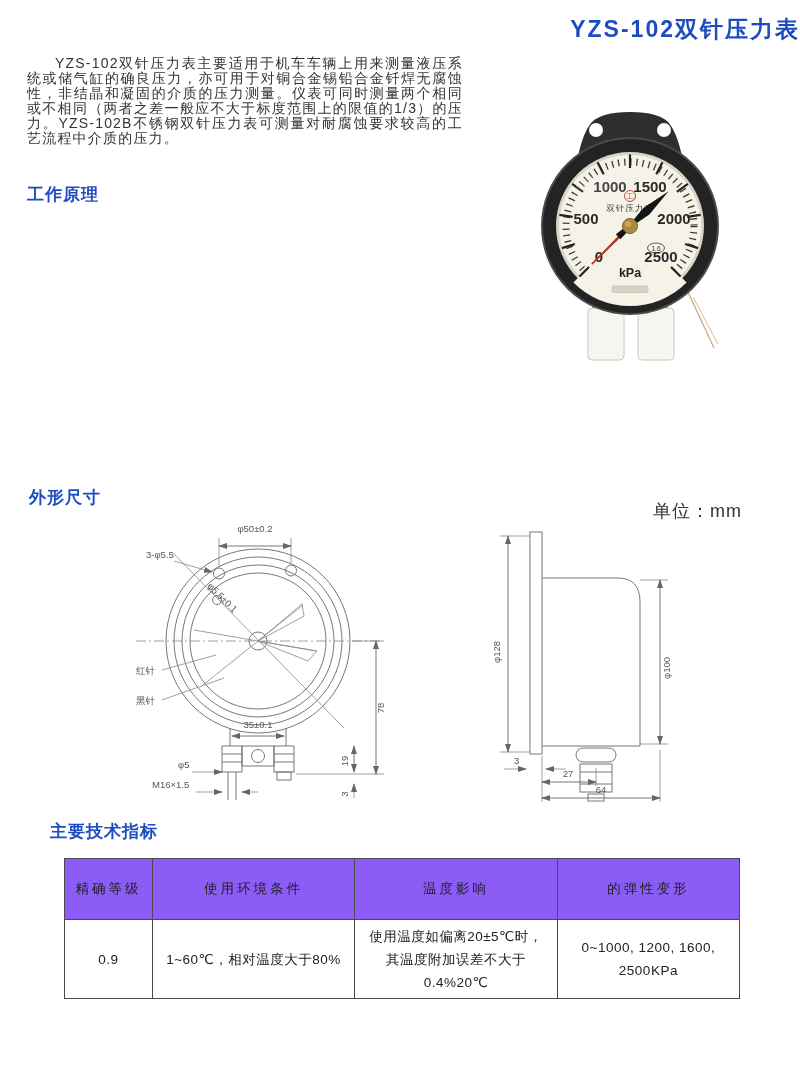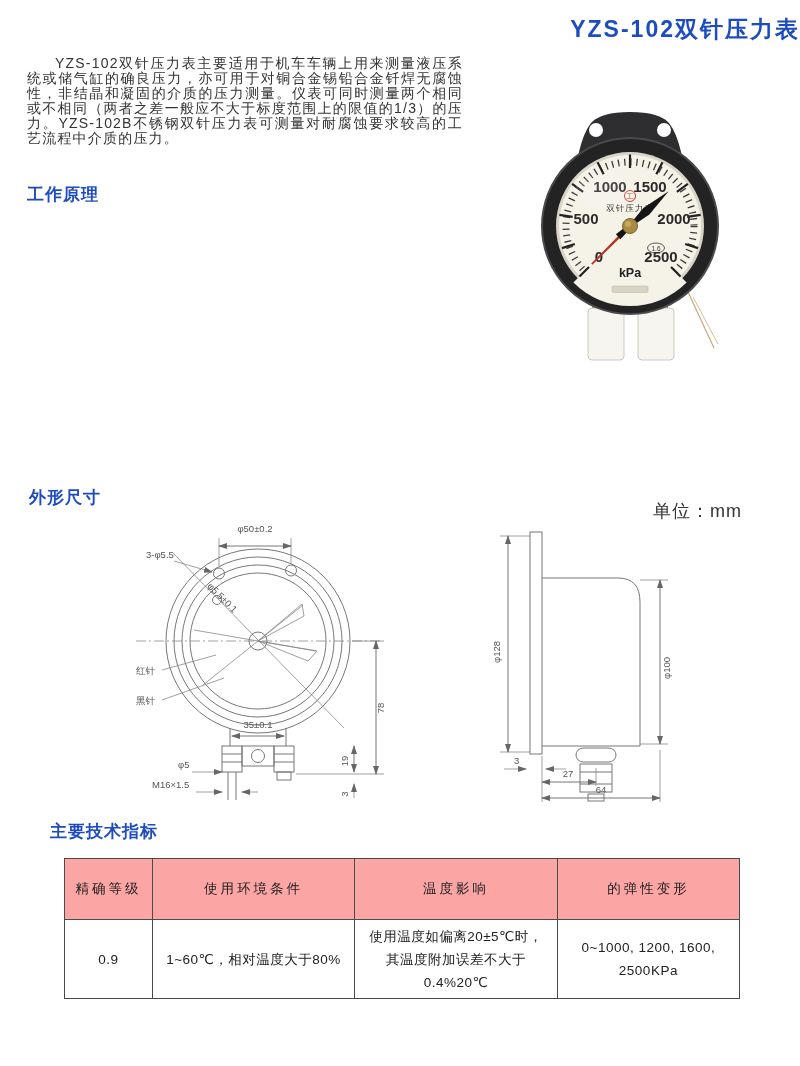"精确等级" table.spec th { background: #fca5a5 -> #8b5cf6 }
